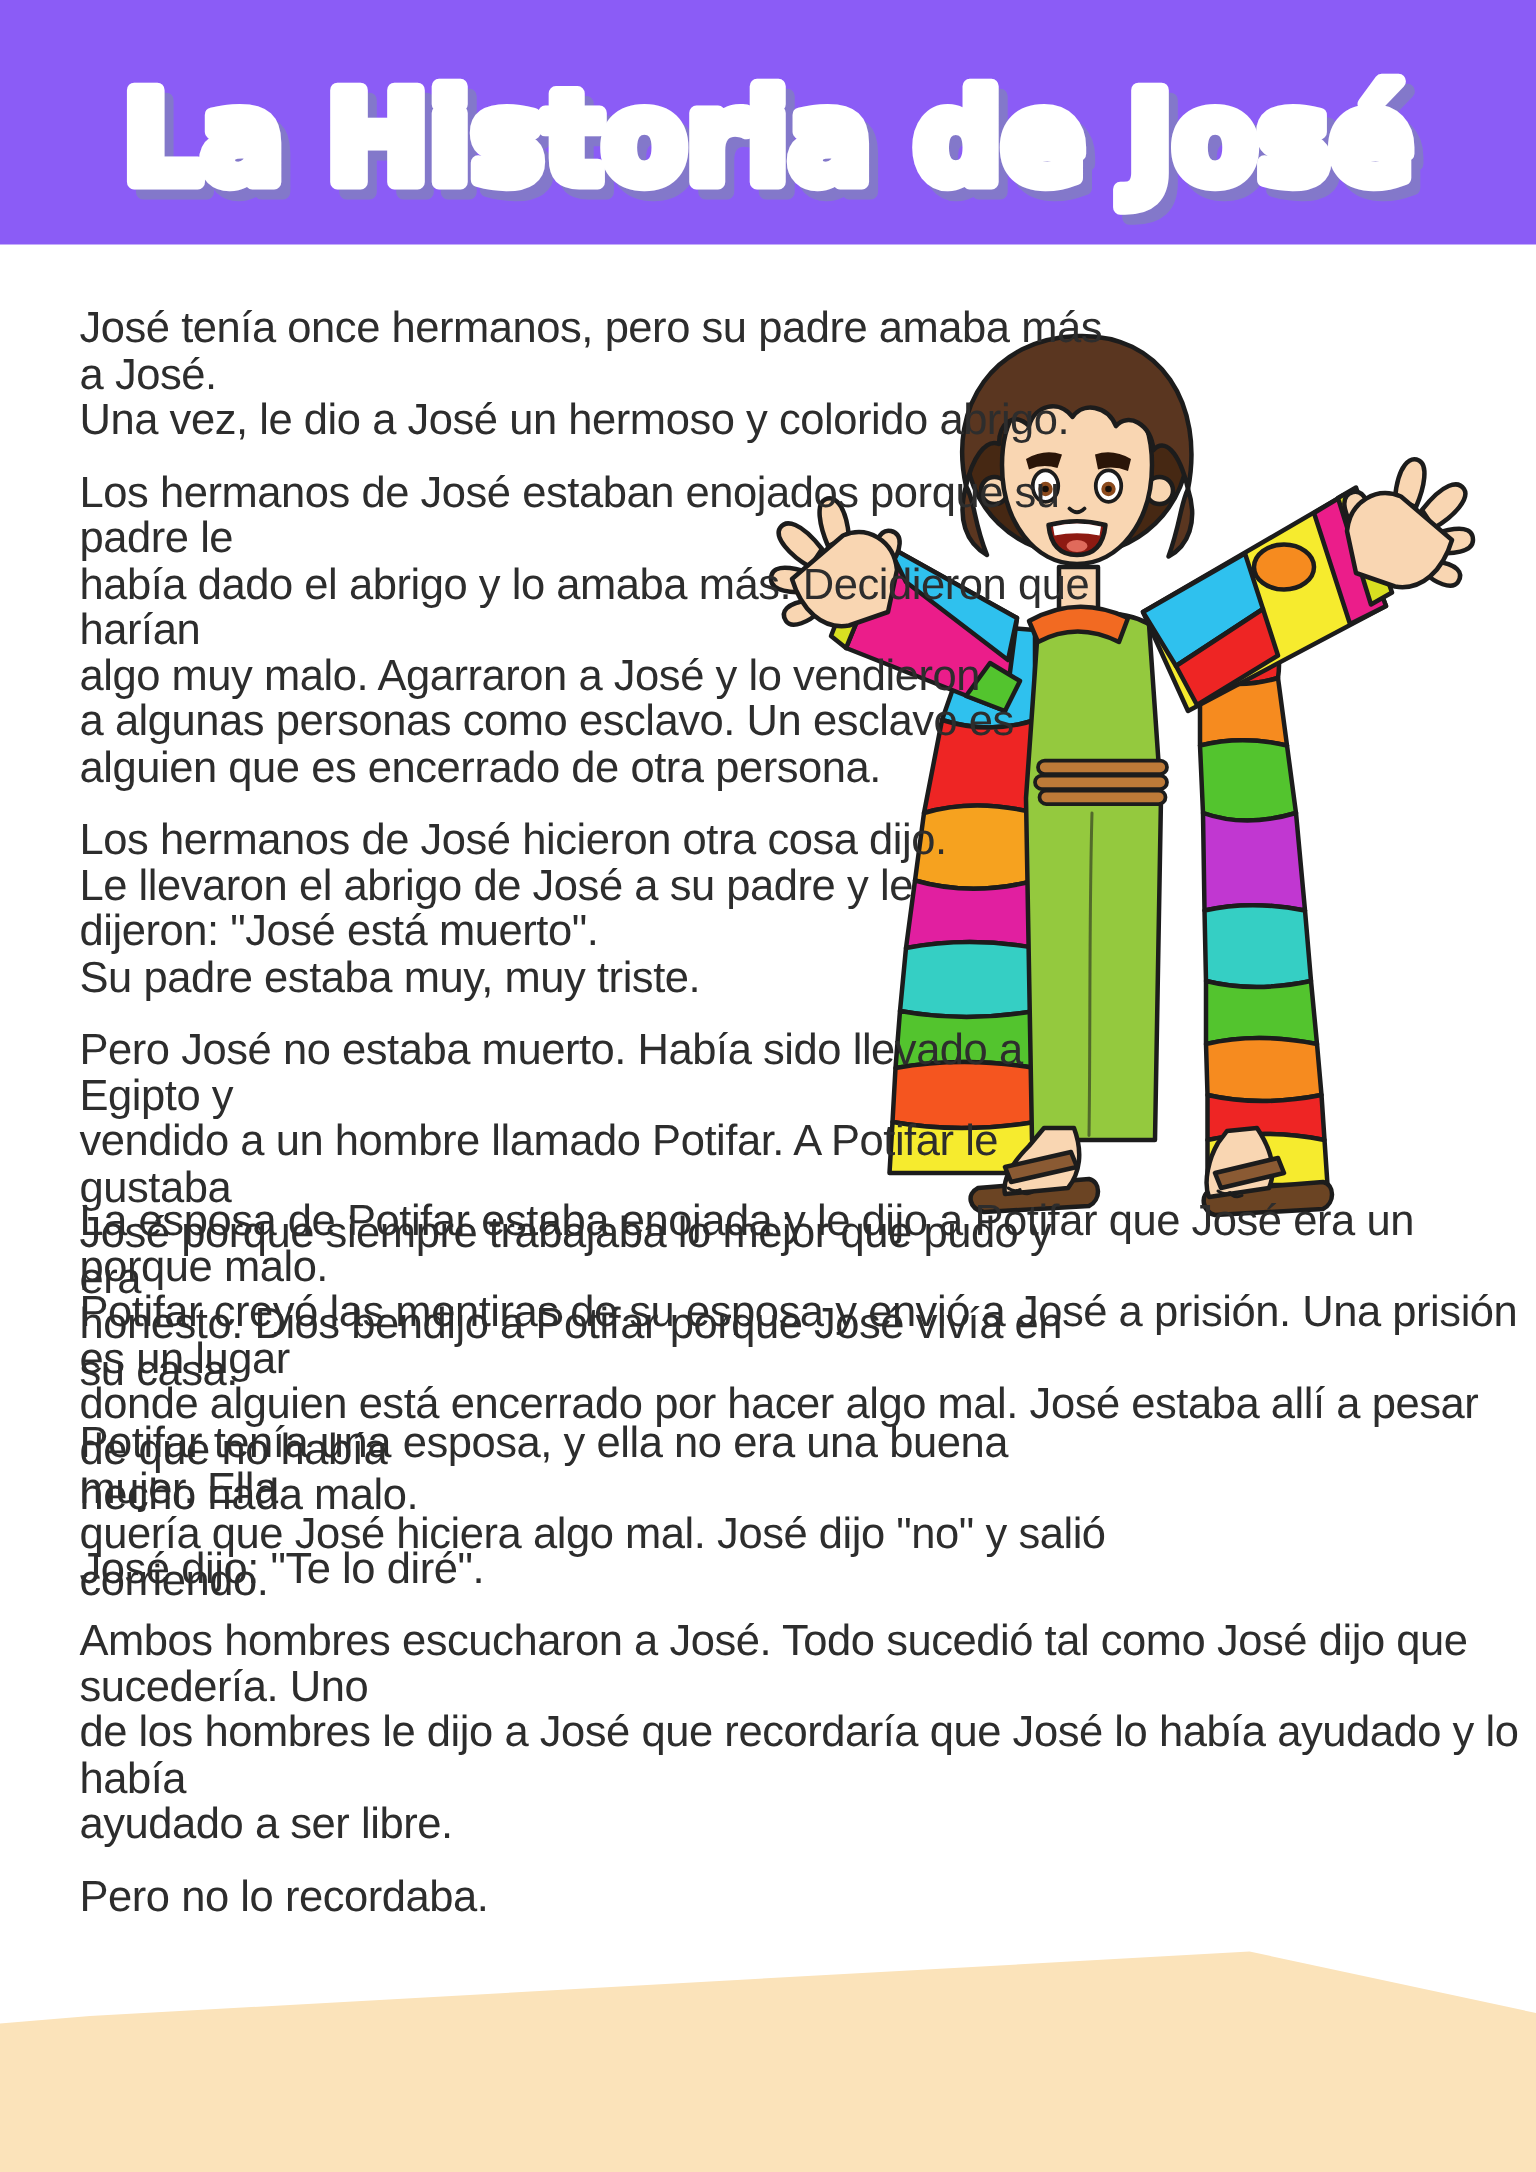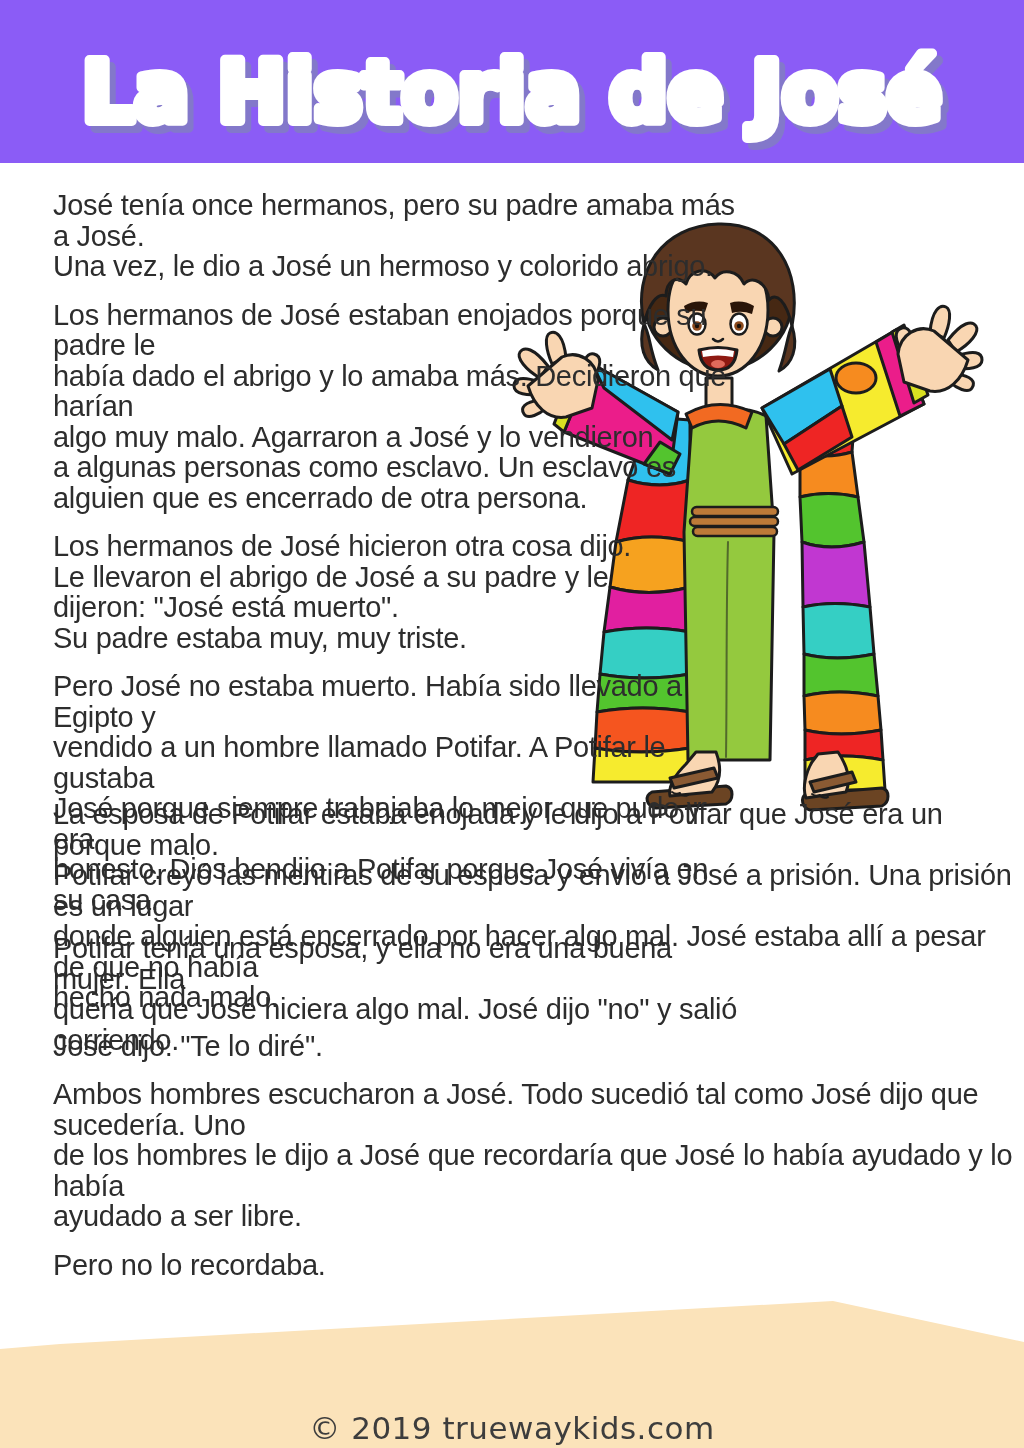"José tenía once hermanos, pero" .story-a { top: 190px -> 204px }
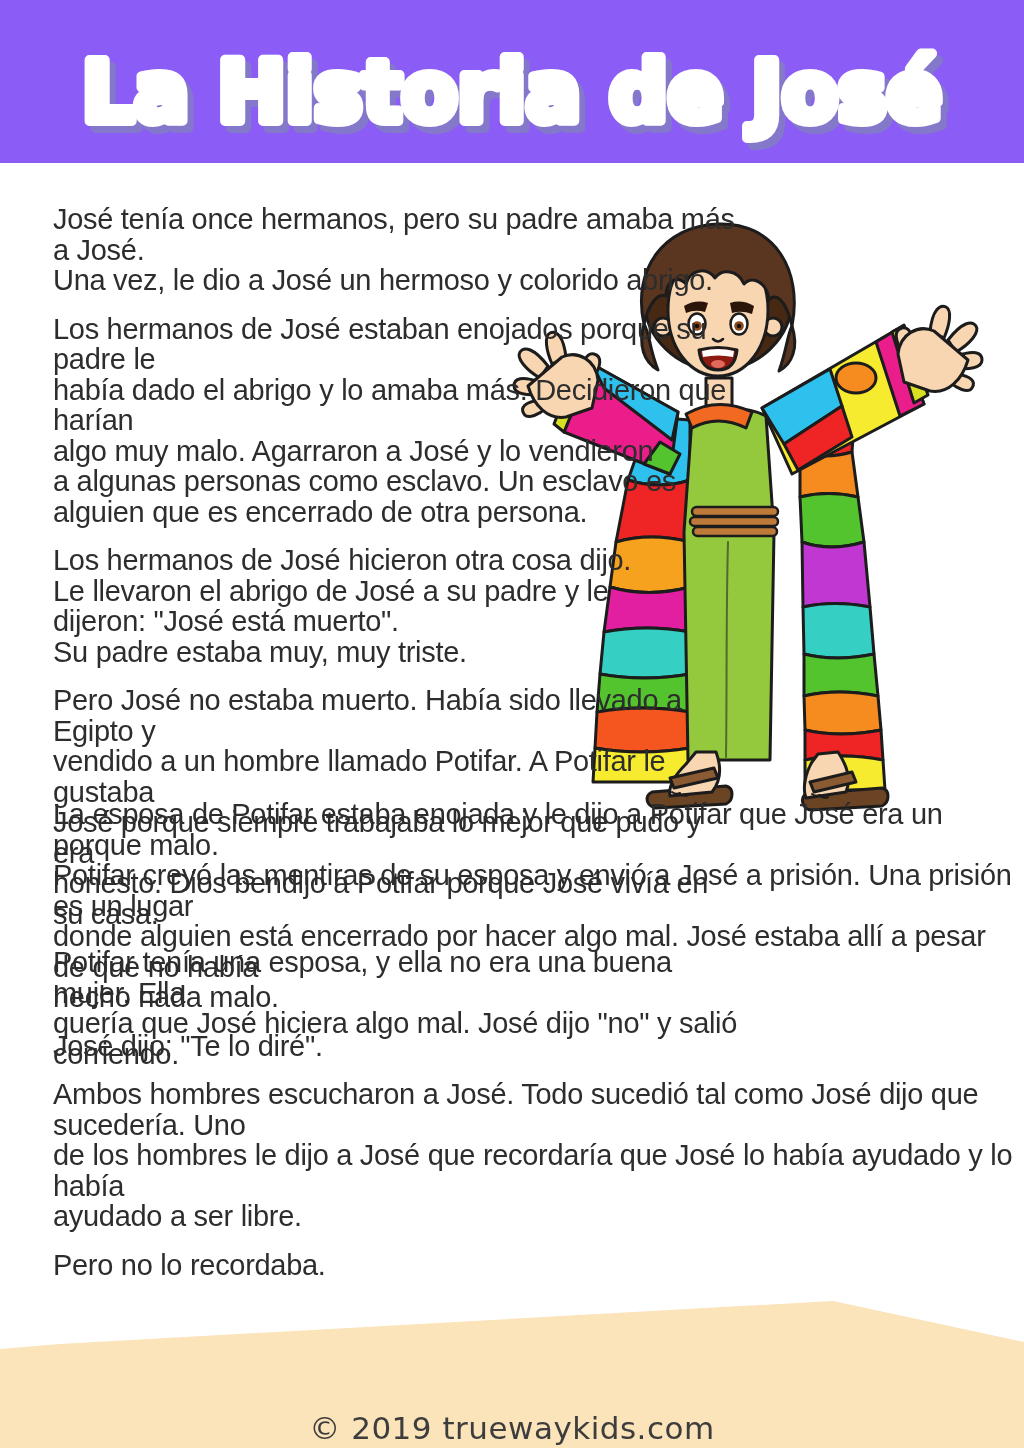"© 2019 truewaykids.com" div.footer-copy { html: <div>© 2019 truewaykids.com</div> -> none }
